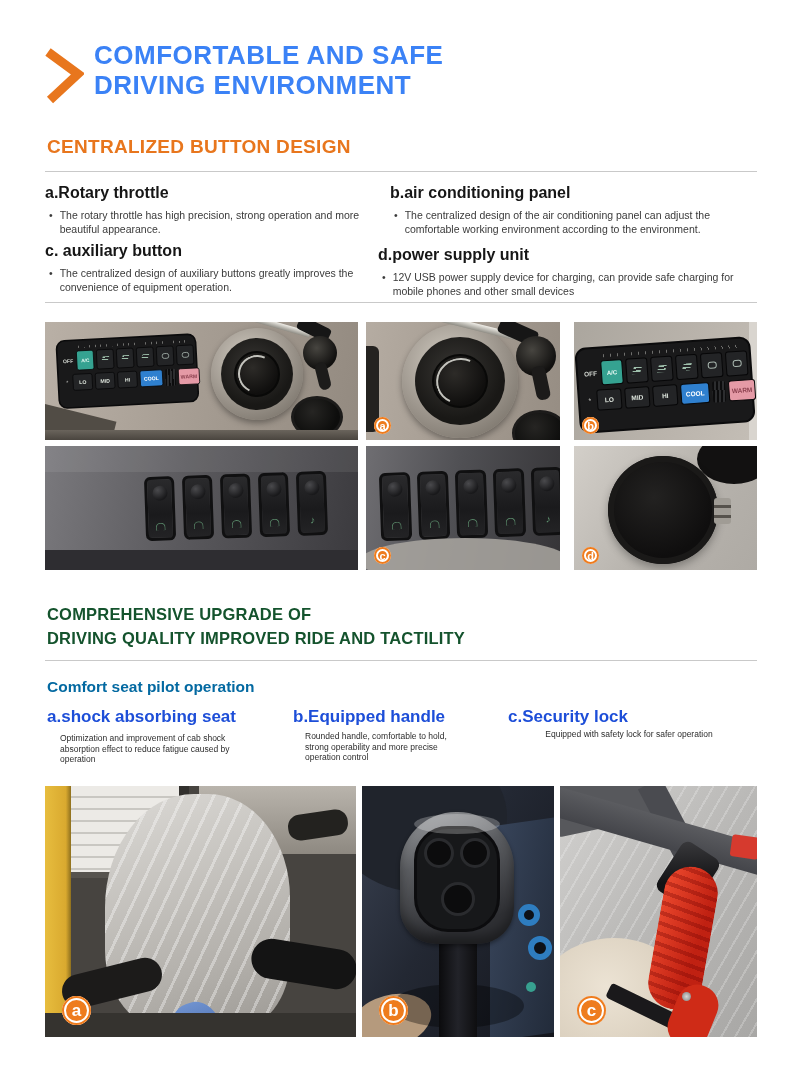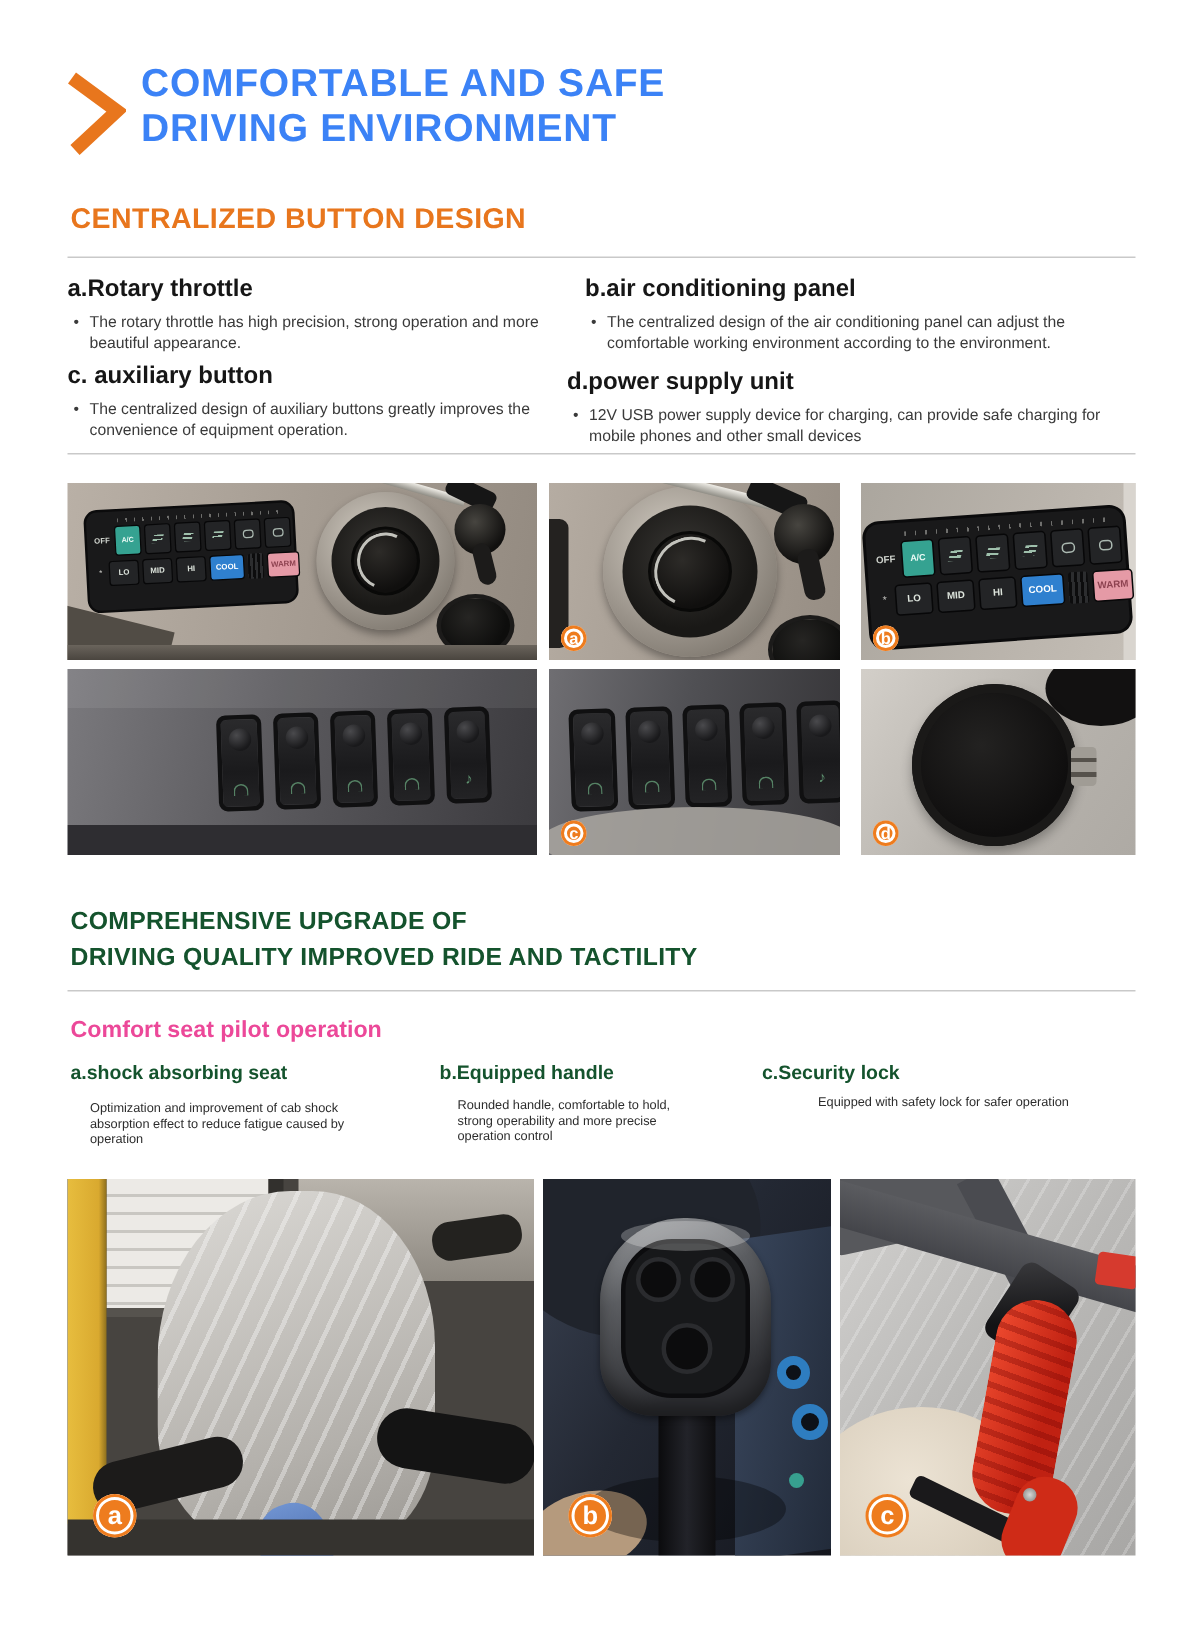"Comfort seat pilot operation" .s2-sub { color: #ec4899 -> #0369a1 }
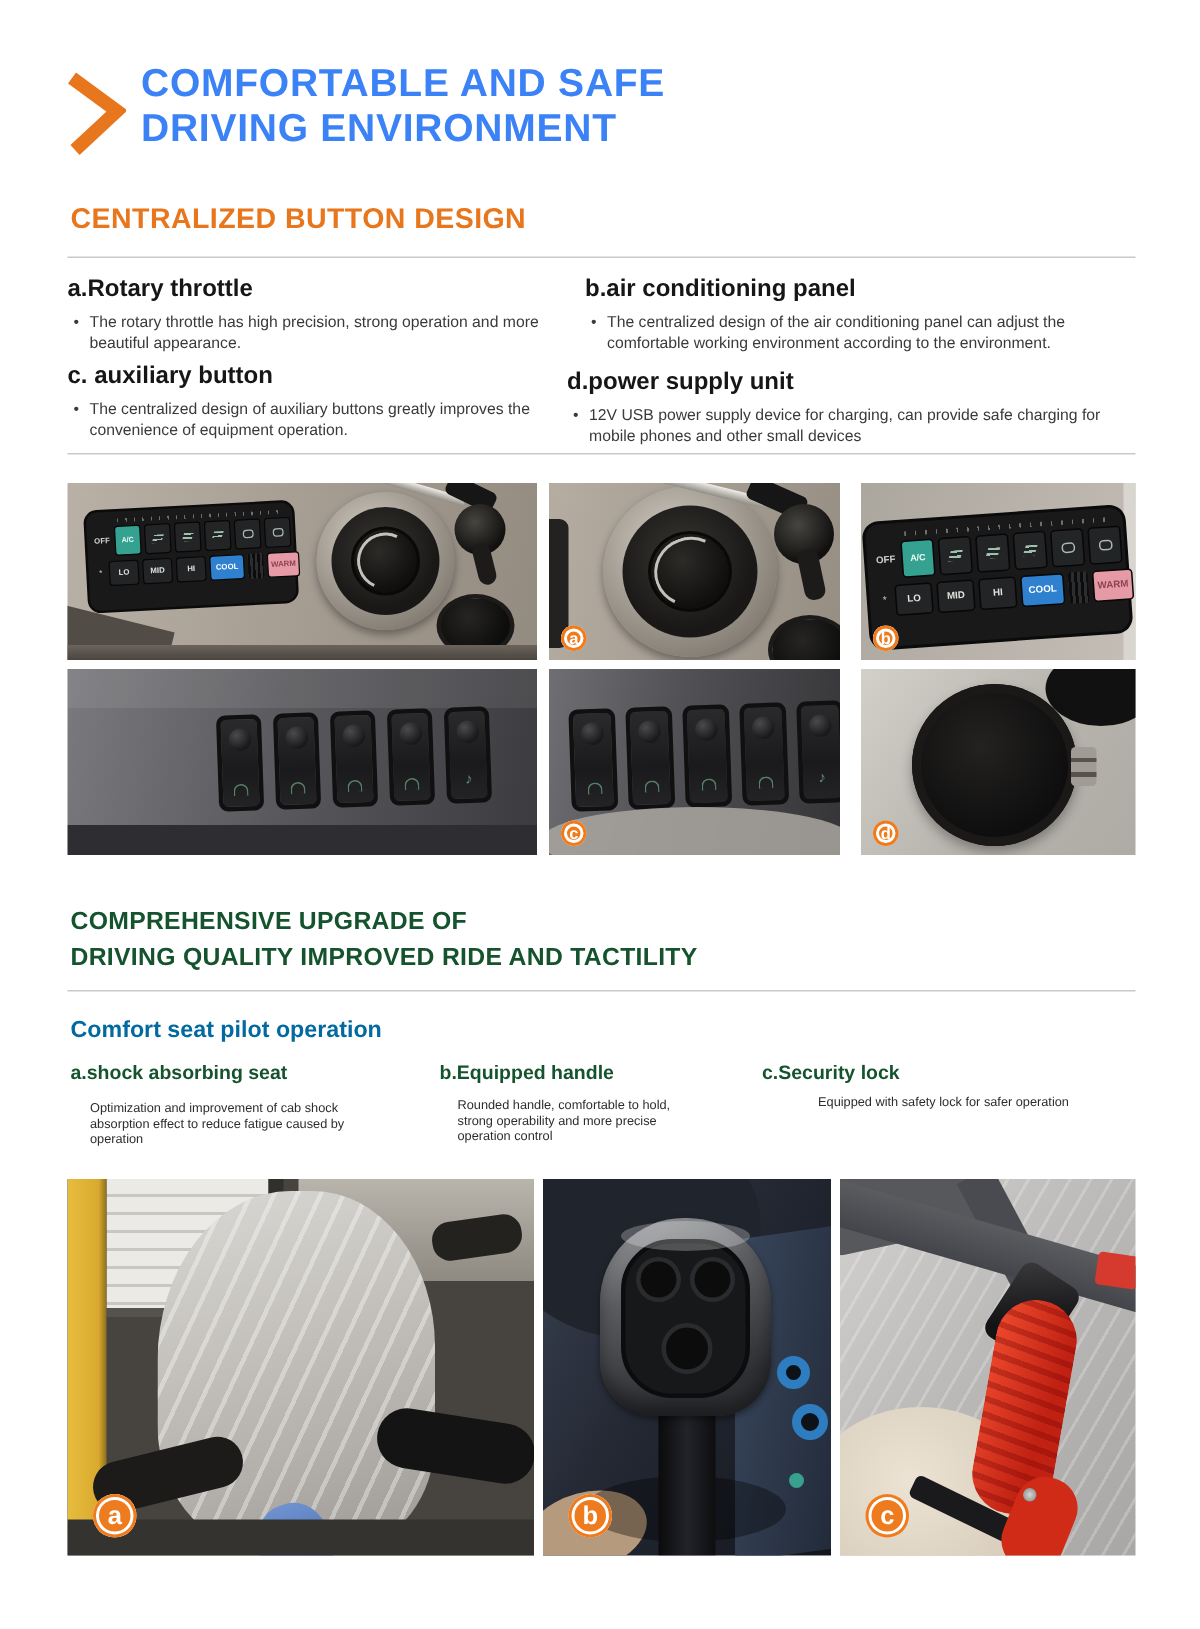"a.shock absorbing seat" .trio-h { color: #14532d -> #1d4ed8; font-size: 13px -> 17px }
